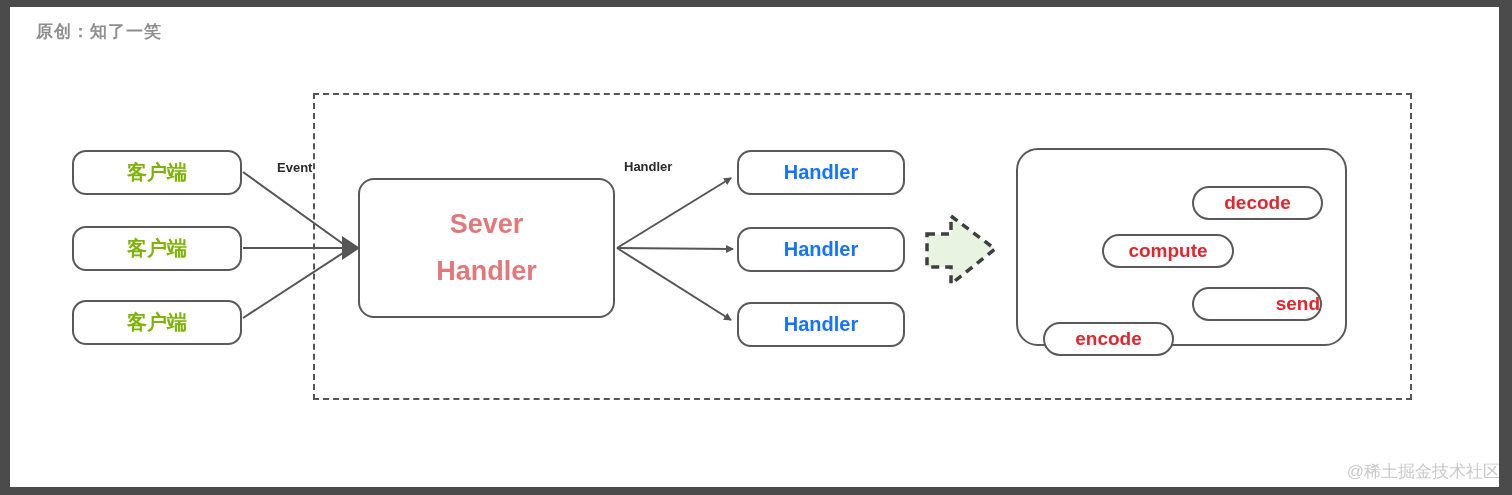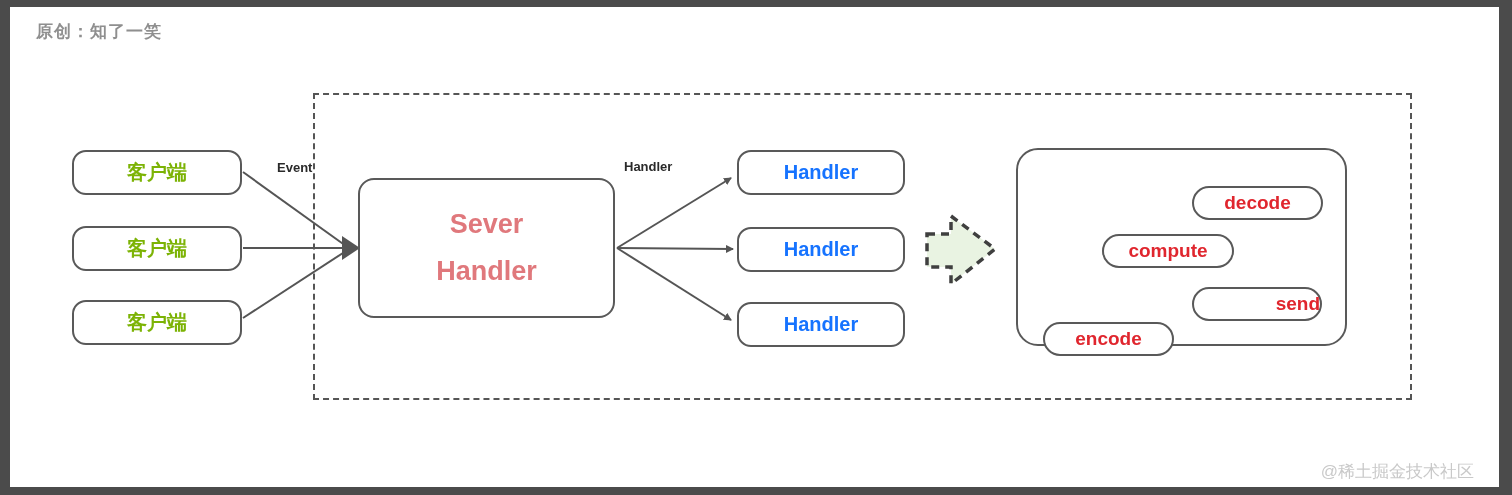"@稀土掘金技术社区" .watermark { right: 38px -> 12px }
